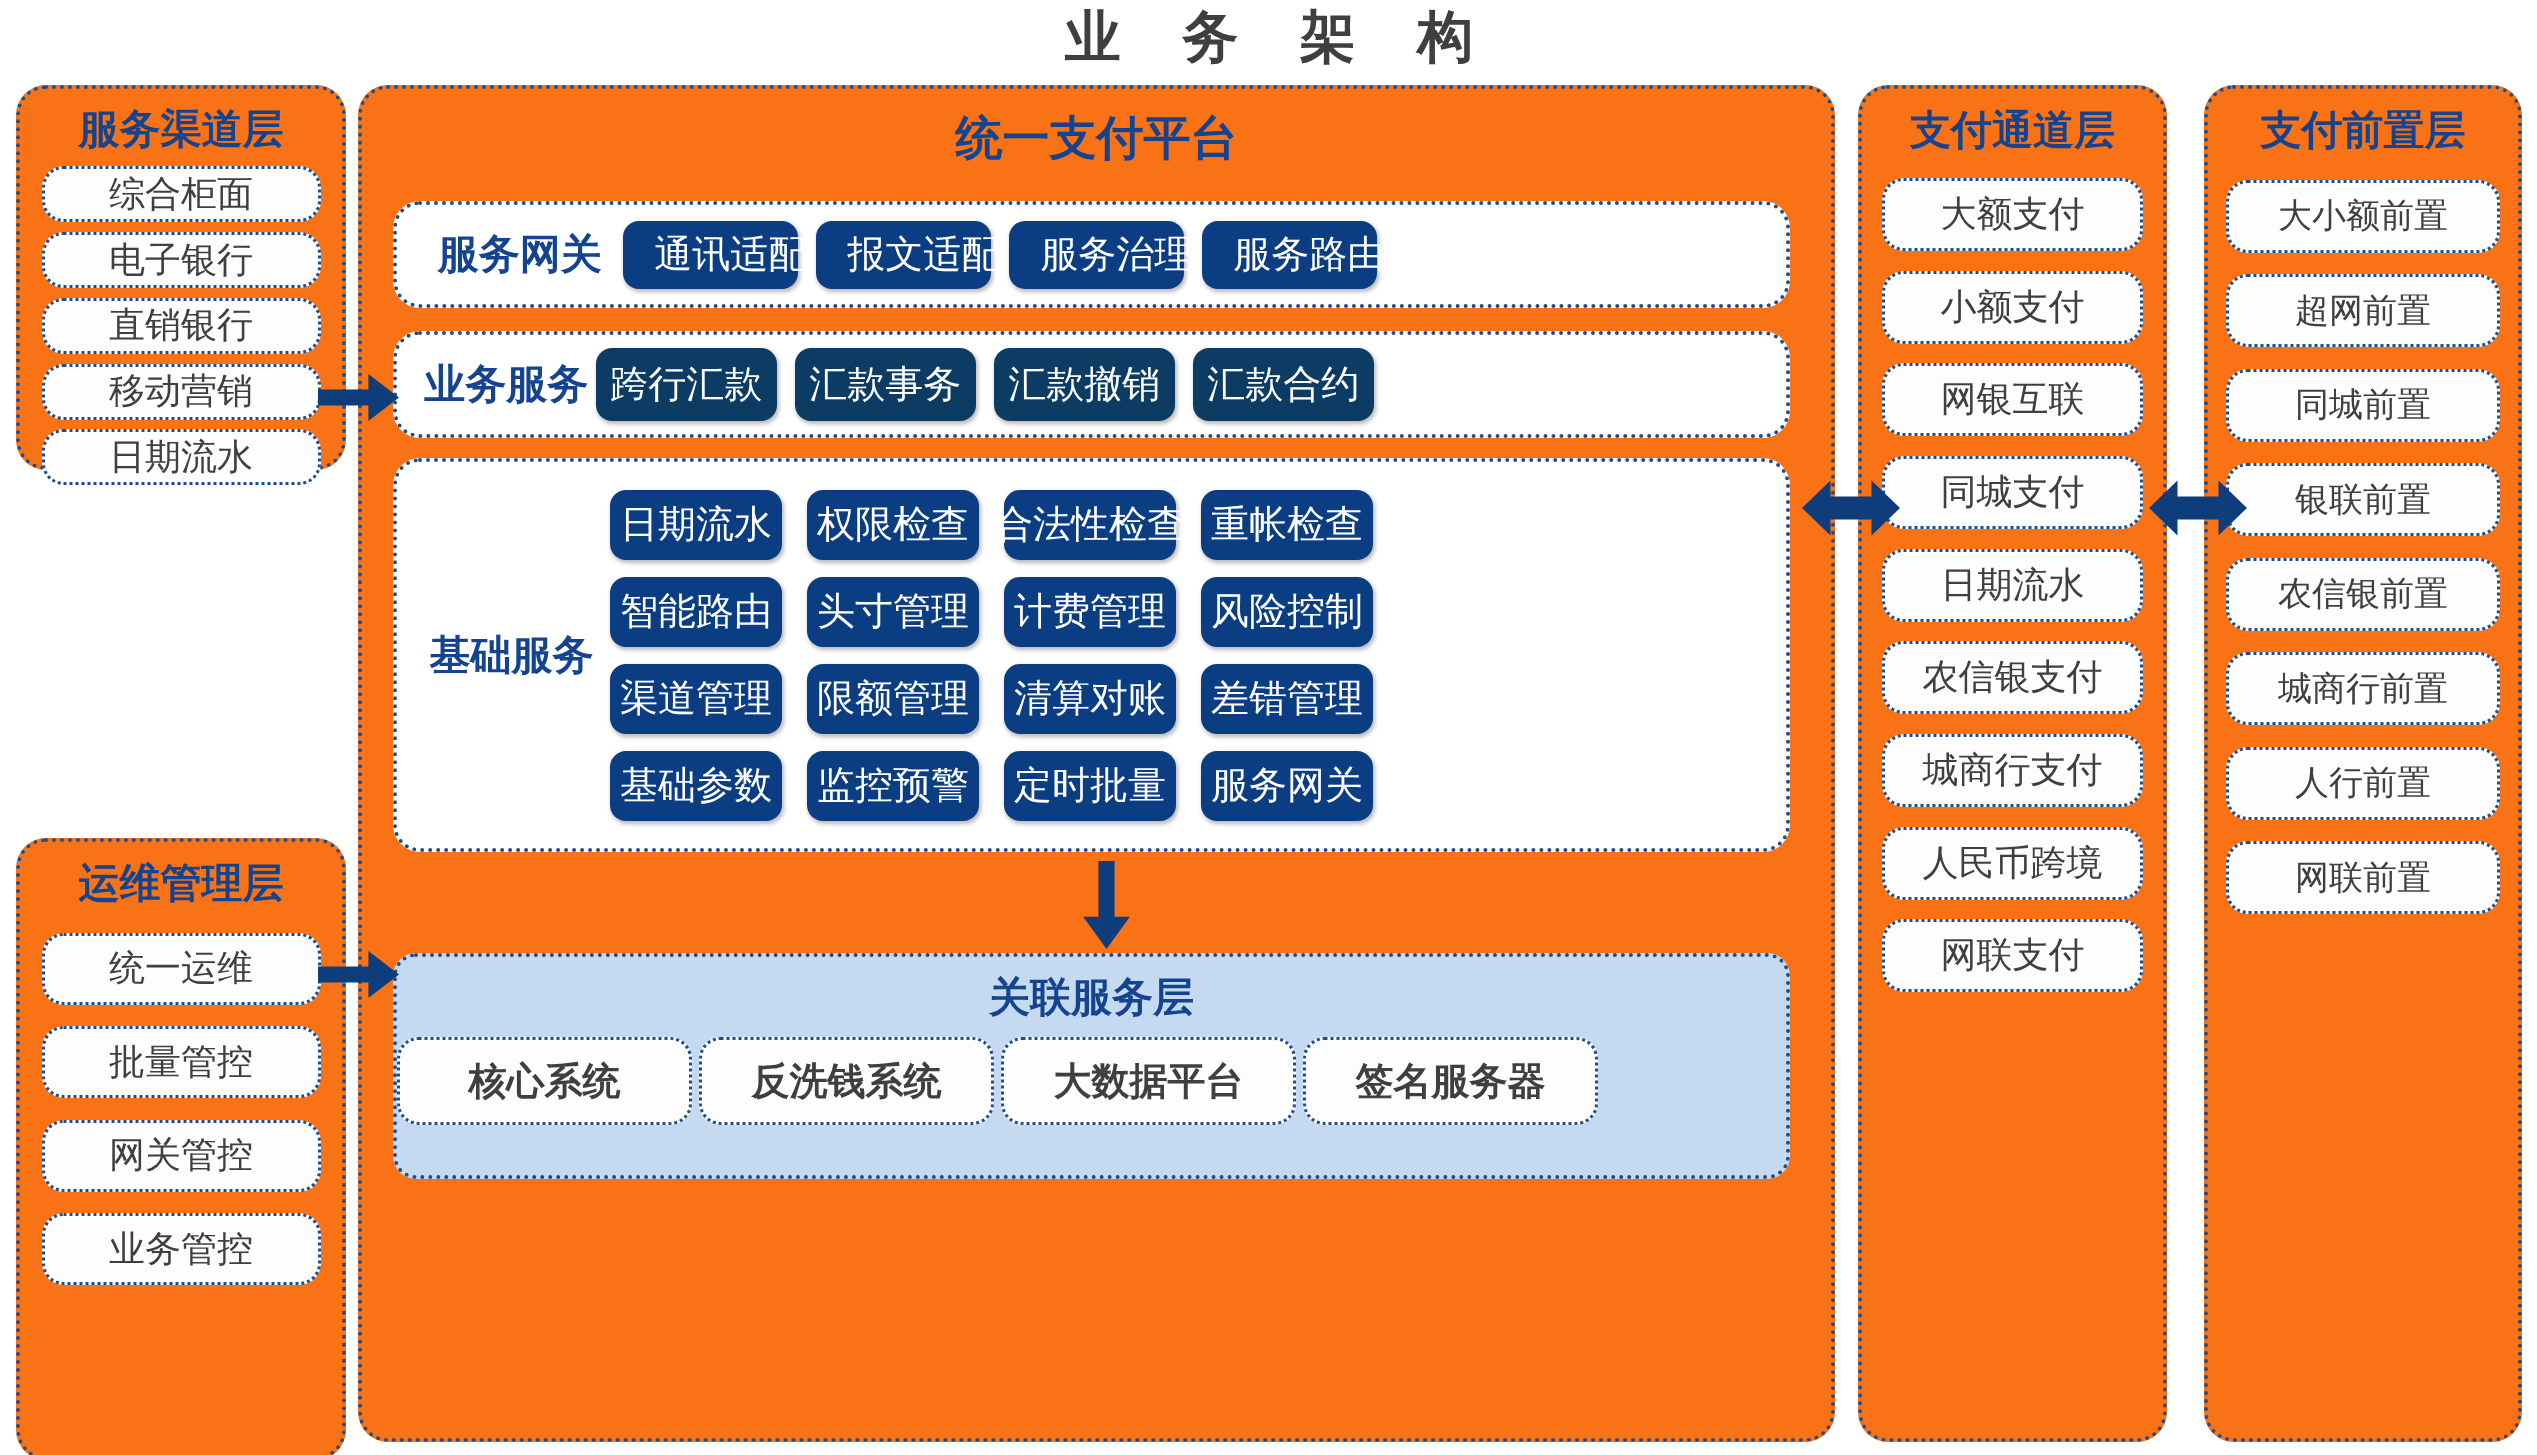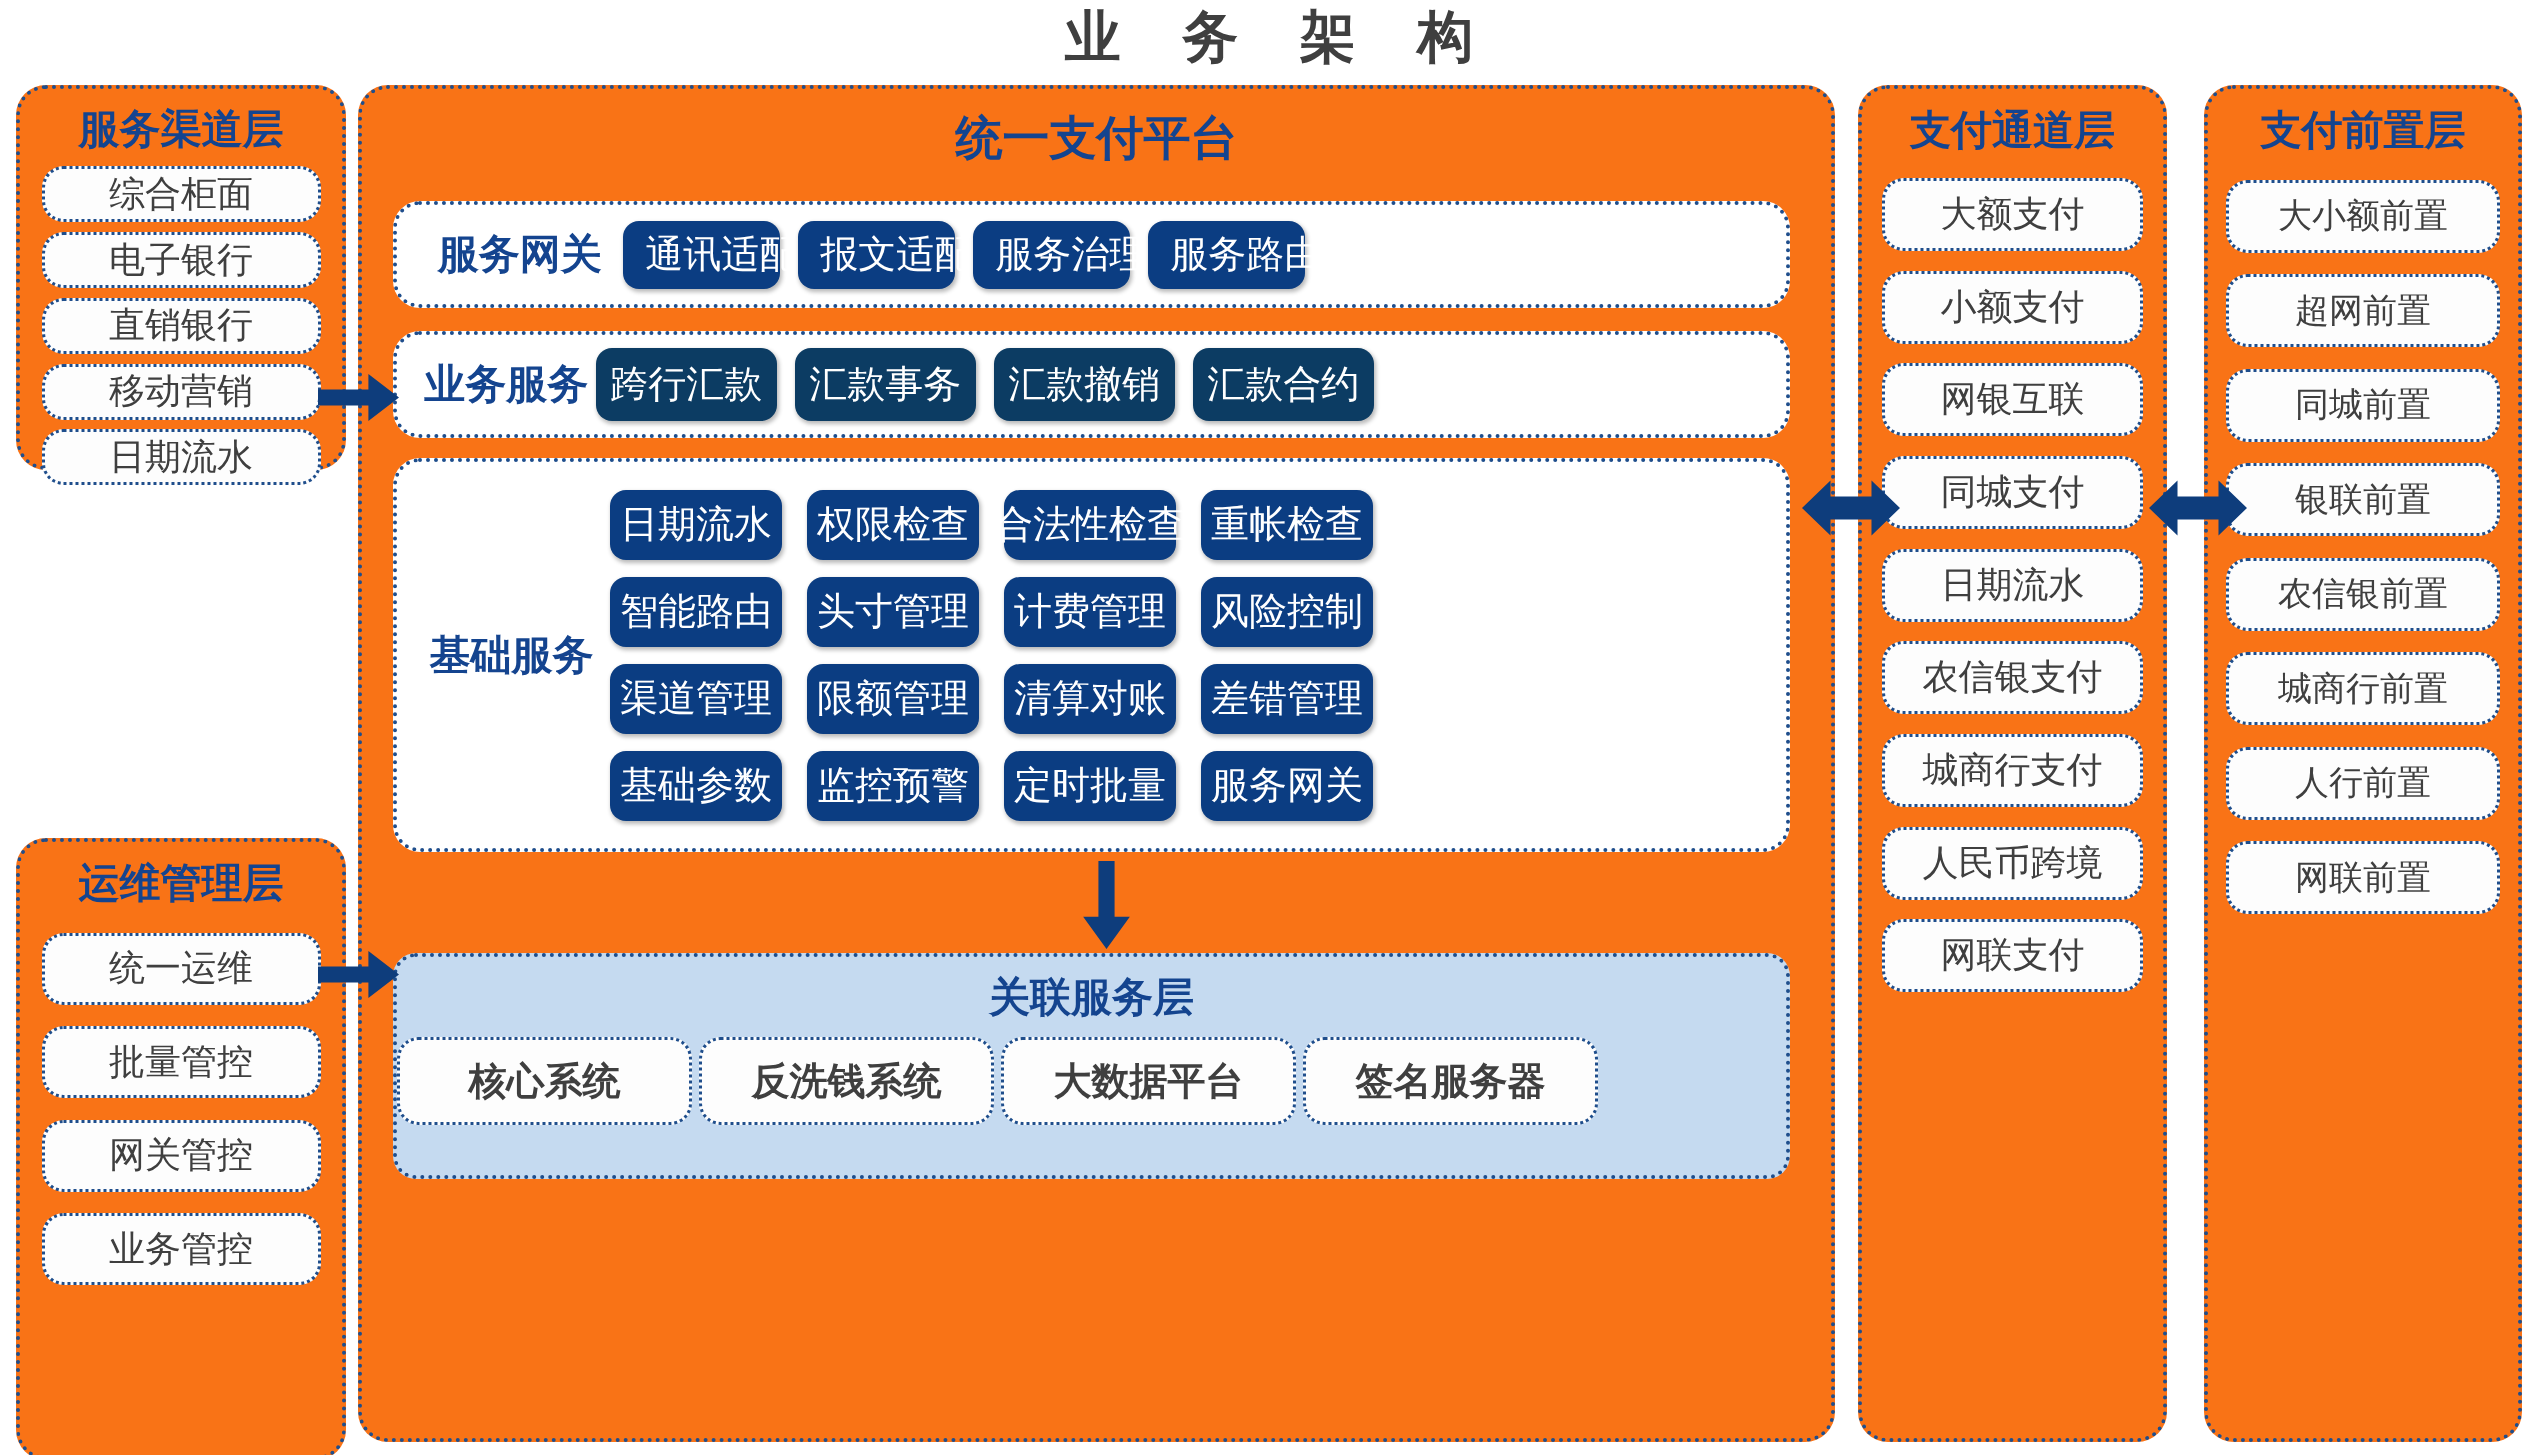"通讯适配" #band-gateway .tile { width: 157px -> 175px }
